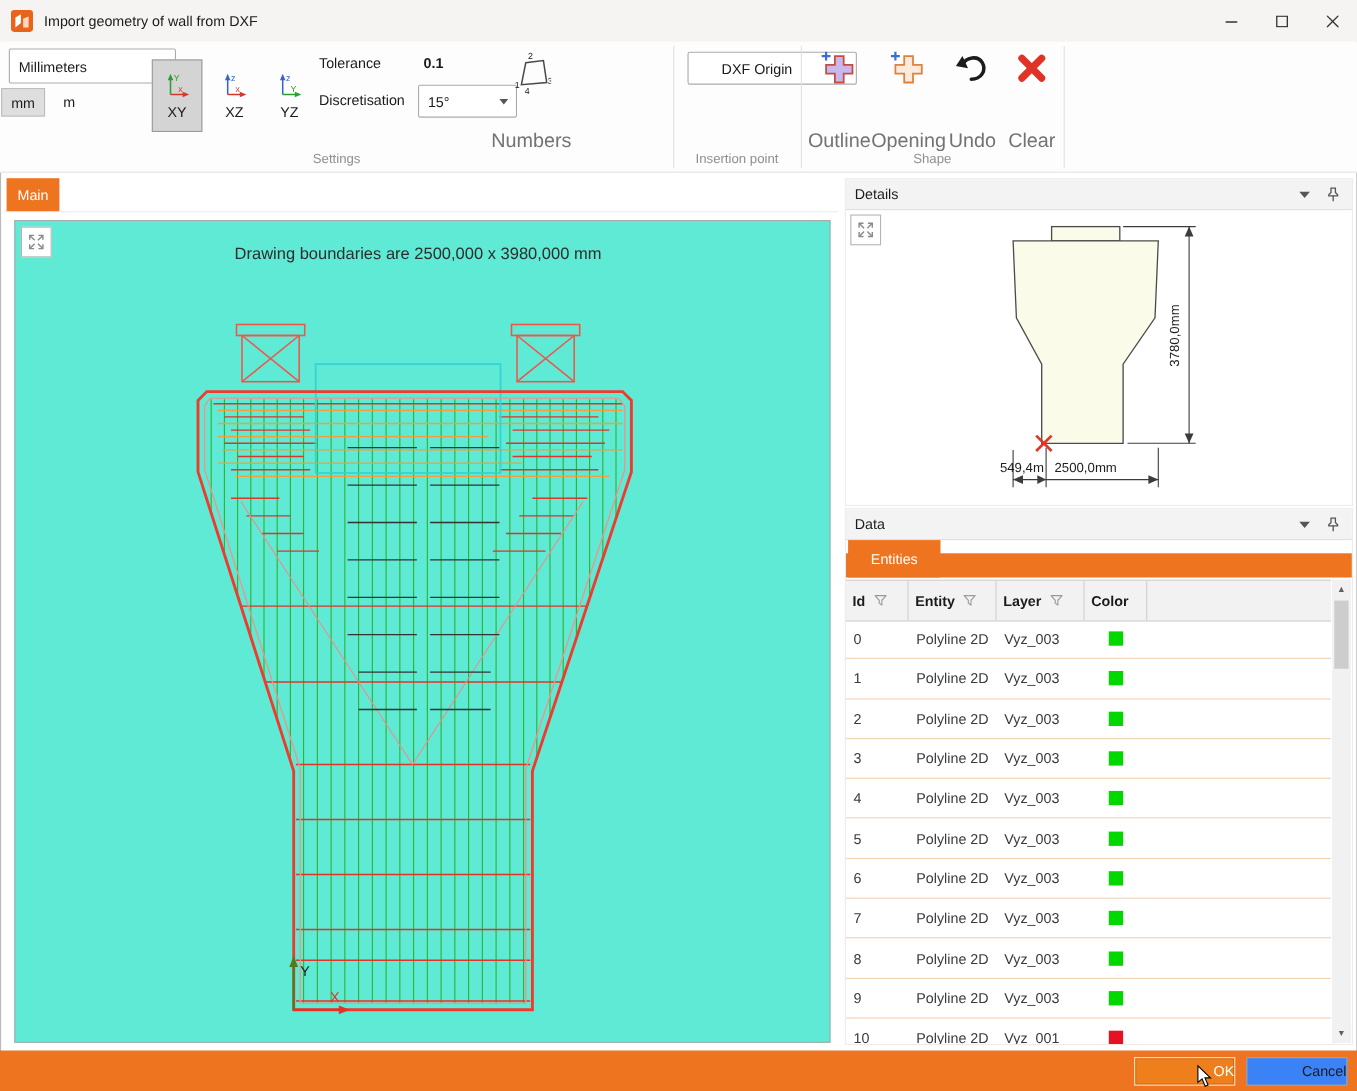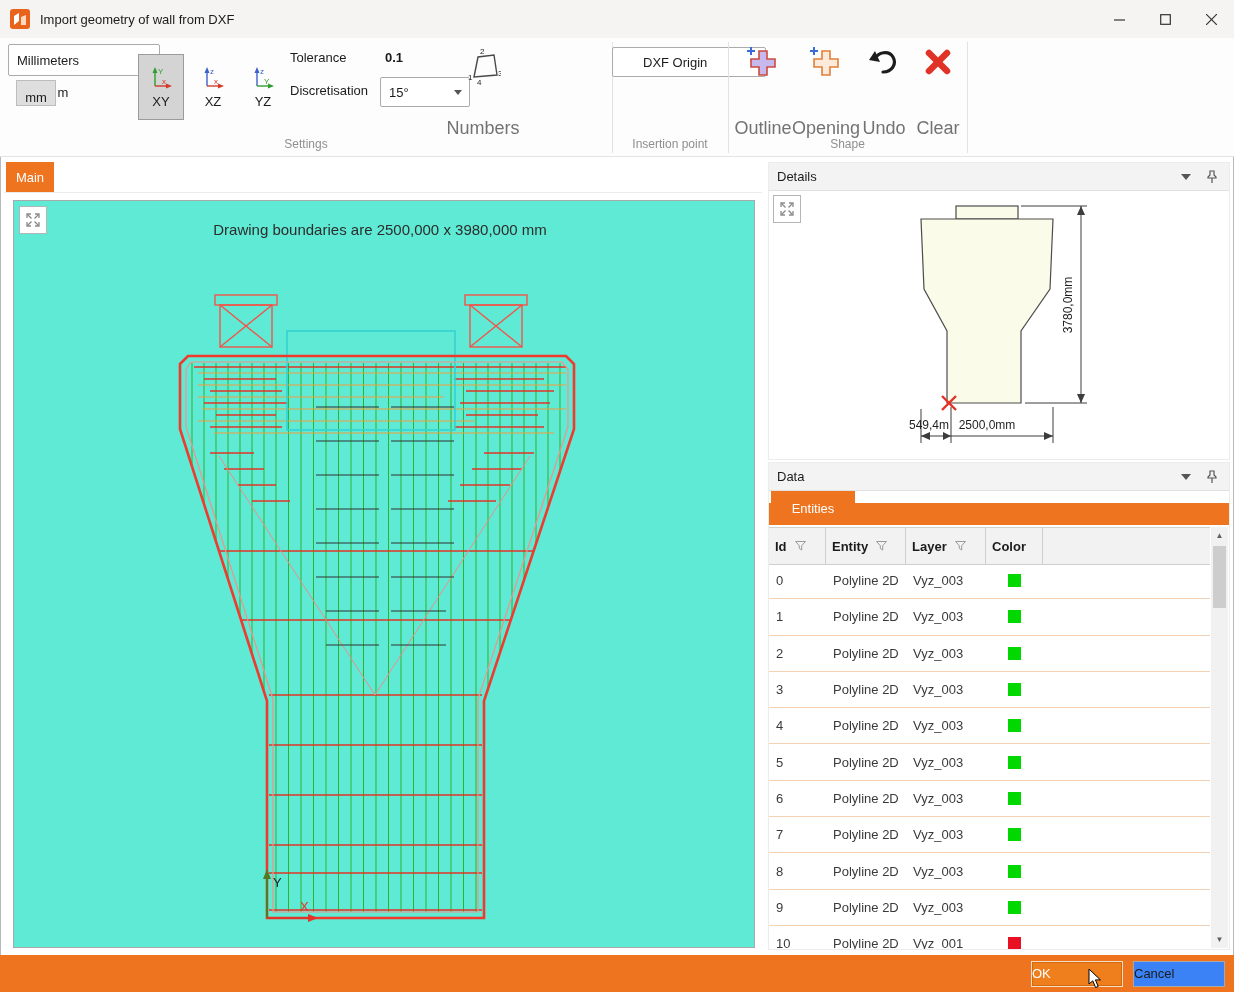"DXF Origin" div.combo { left: 612px -> 625px }
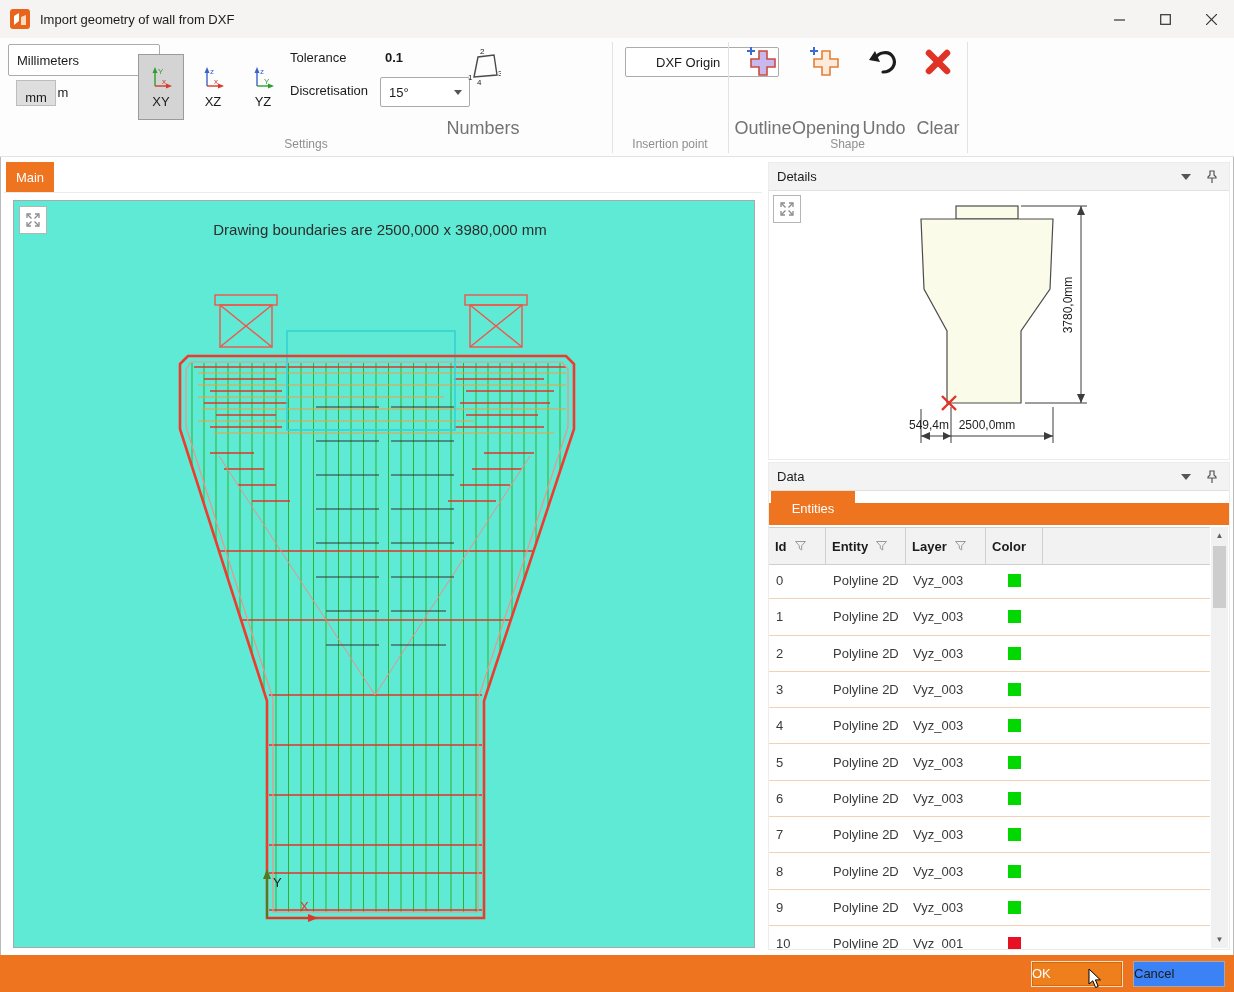"mm" div.unit-btn { align-items: flex-end -> none; left: 16px -> 1px }
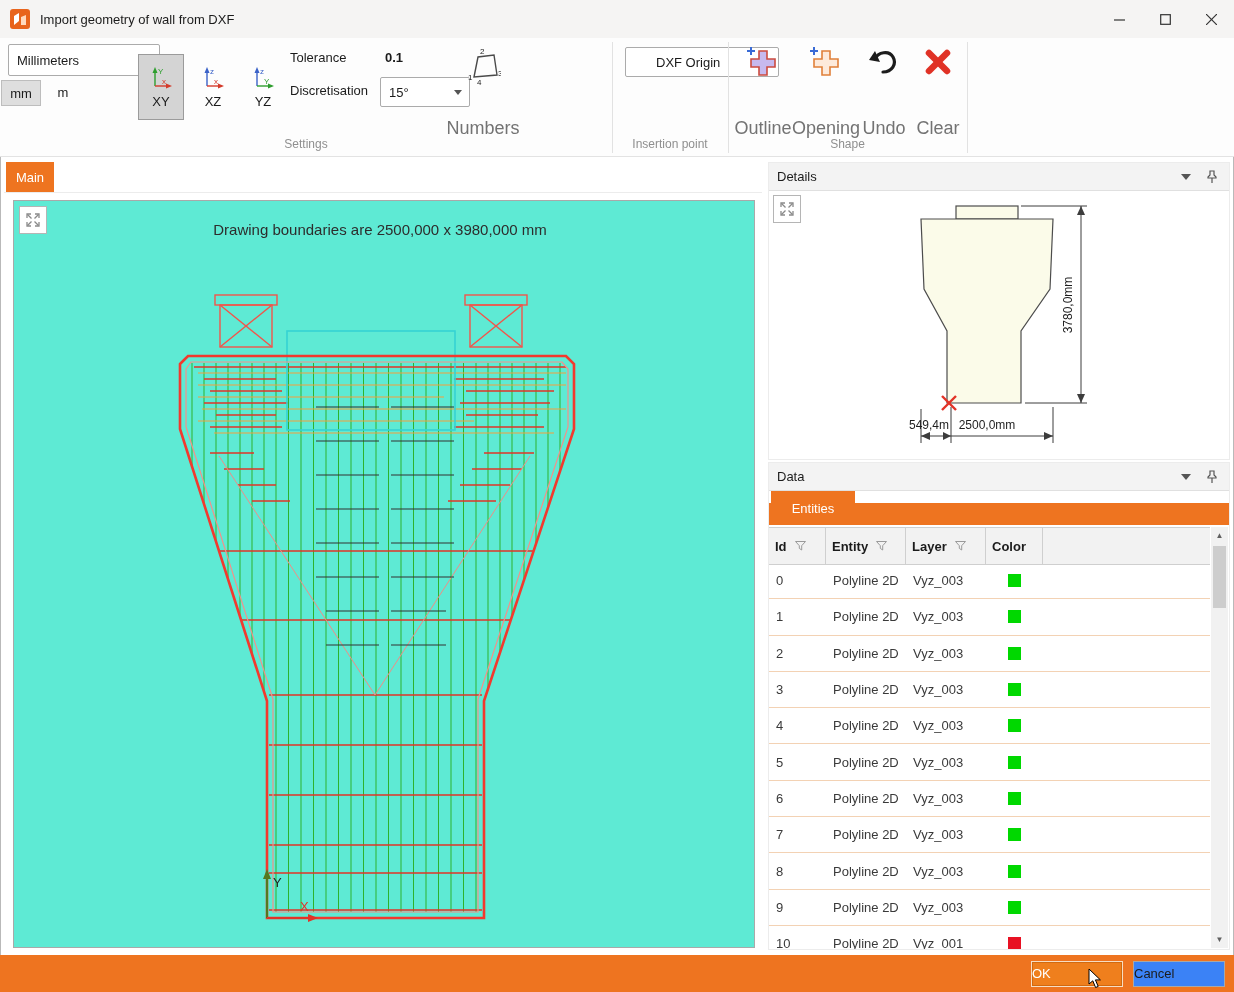"OK" .btn { justify-content: flex-start -> flex-end }
